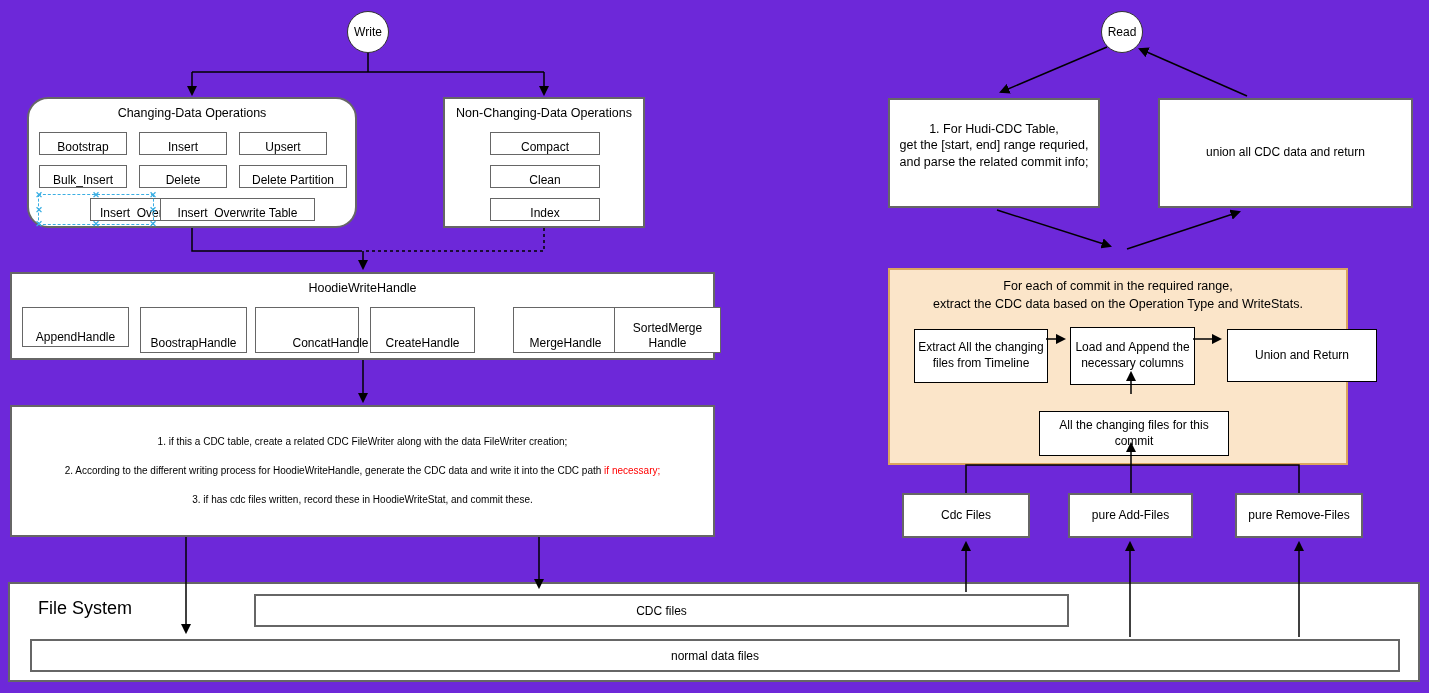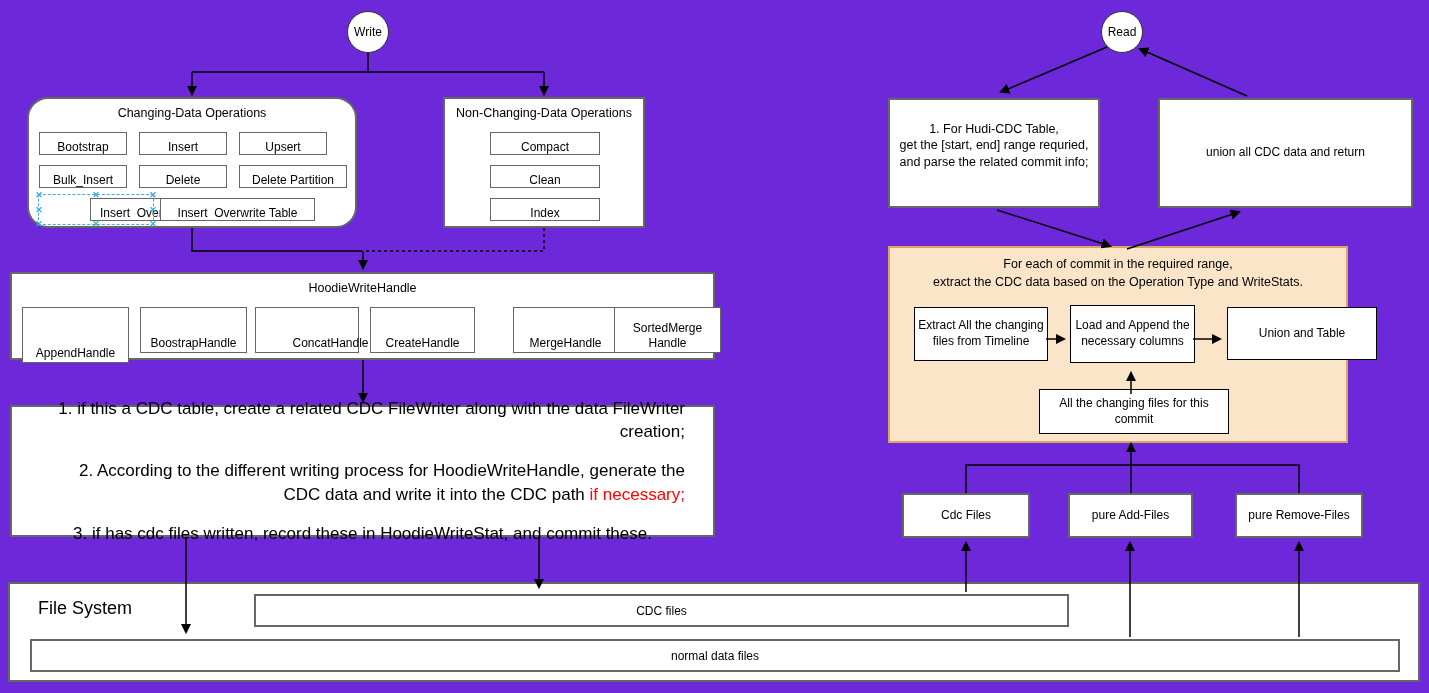"For each of commit in" div.shape { top: 246px -> 268px }
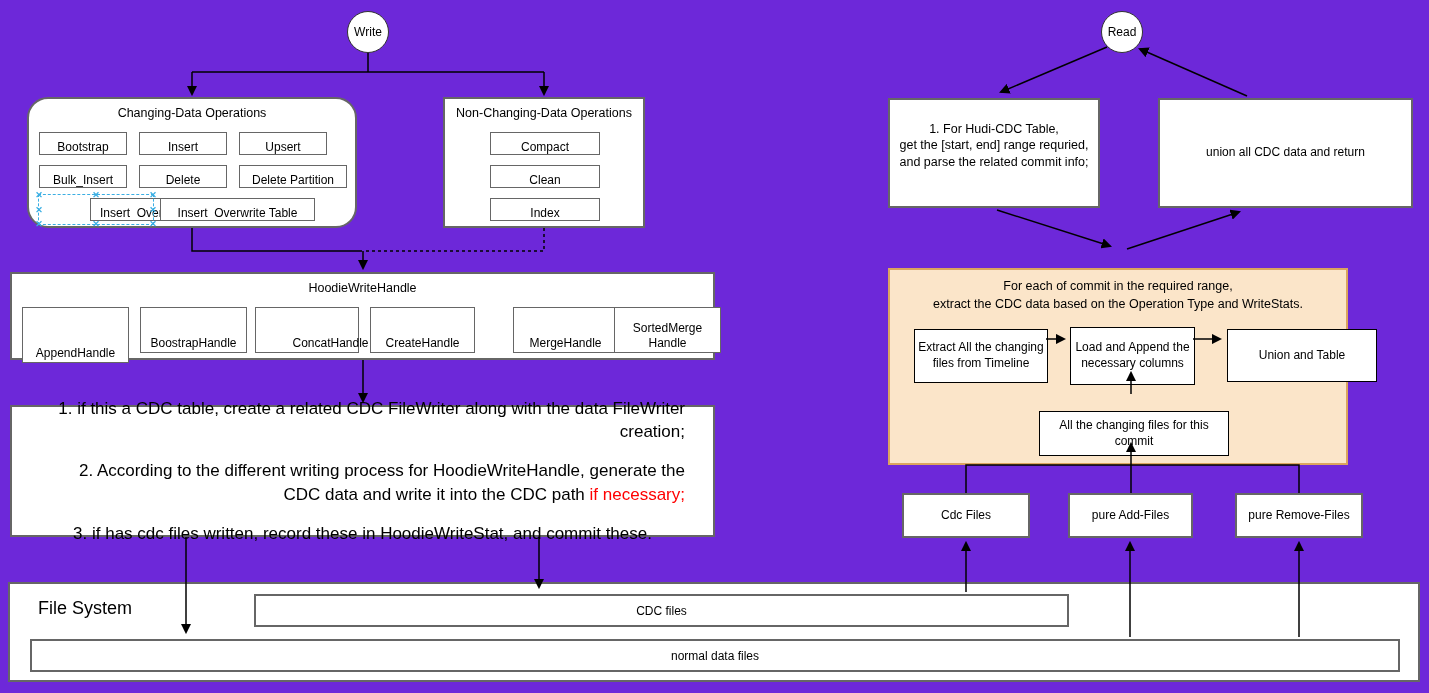"AppendHandle" div.btn { height: 56px -> 40px }
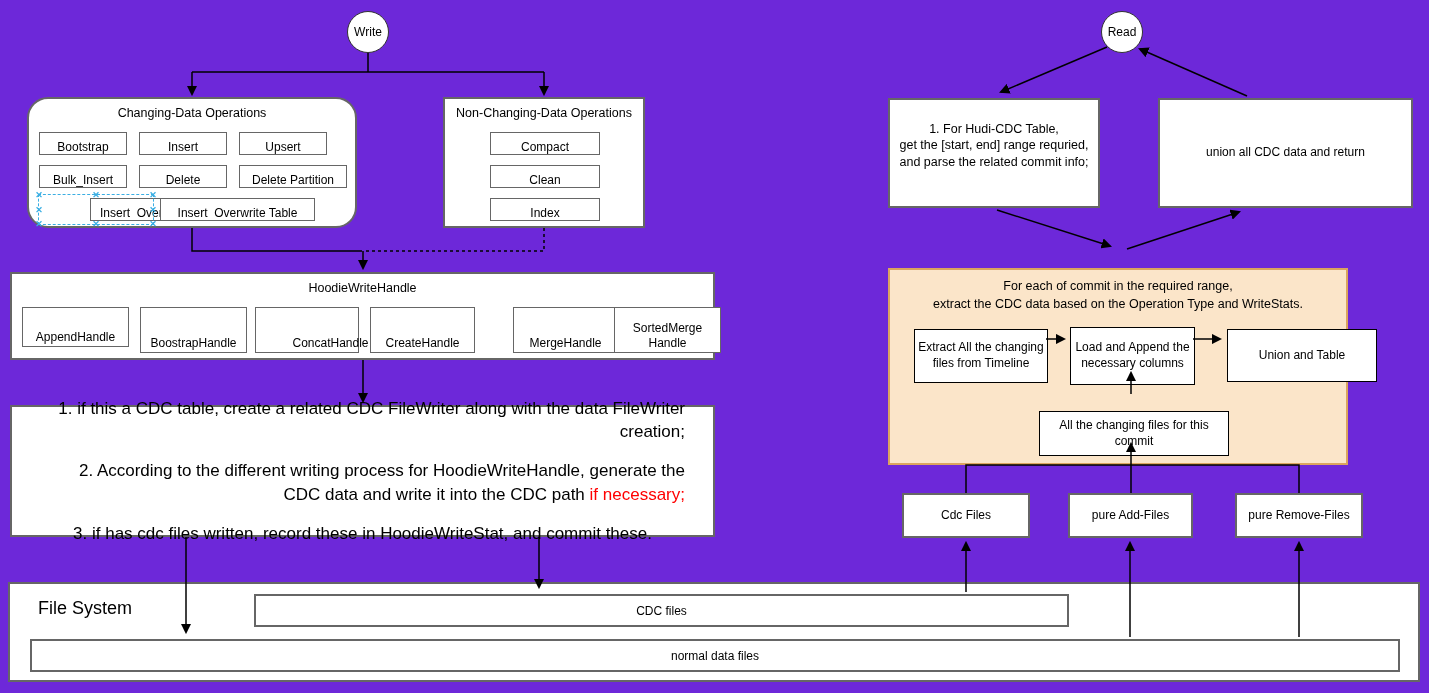"Union and Table" span { text: Table -> Return }
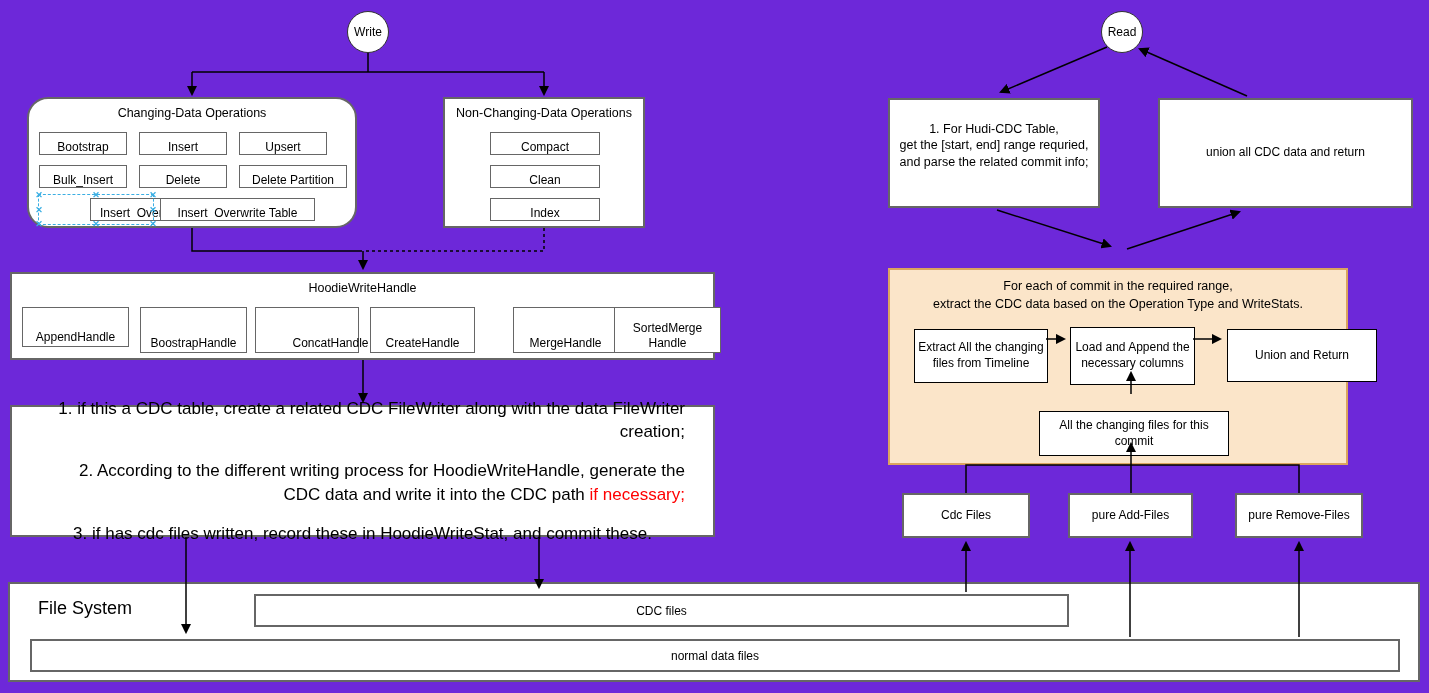"1. if this a CDC" .steps { font-size: 17px -> 10px; text-align: right -> center }
